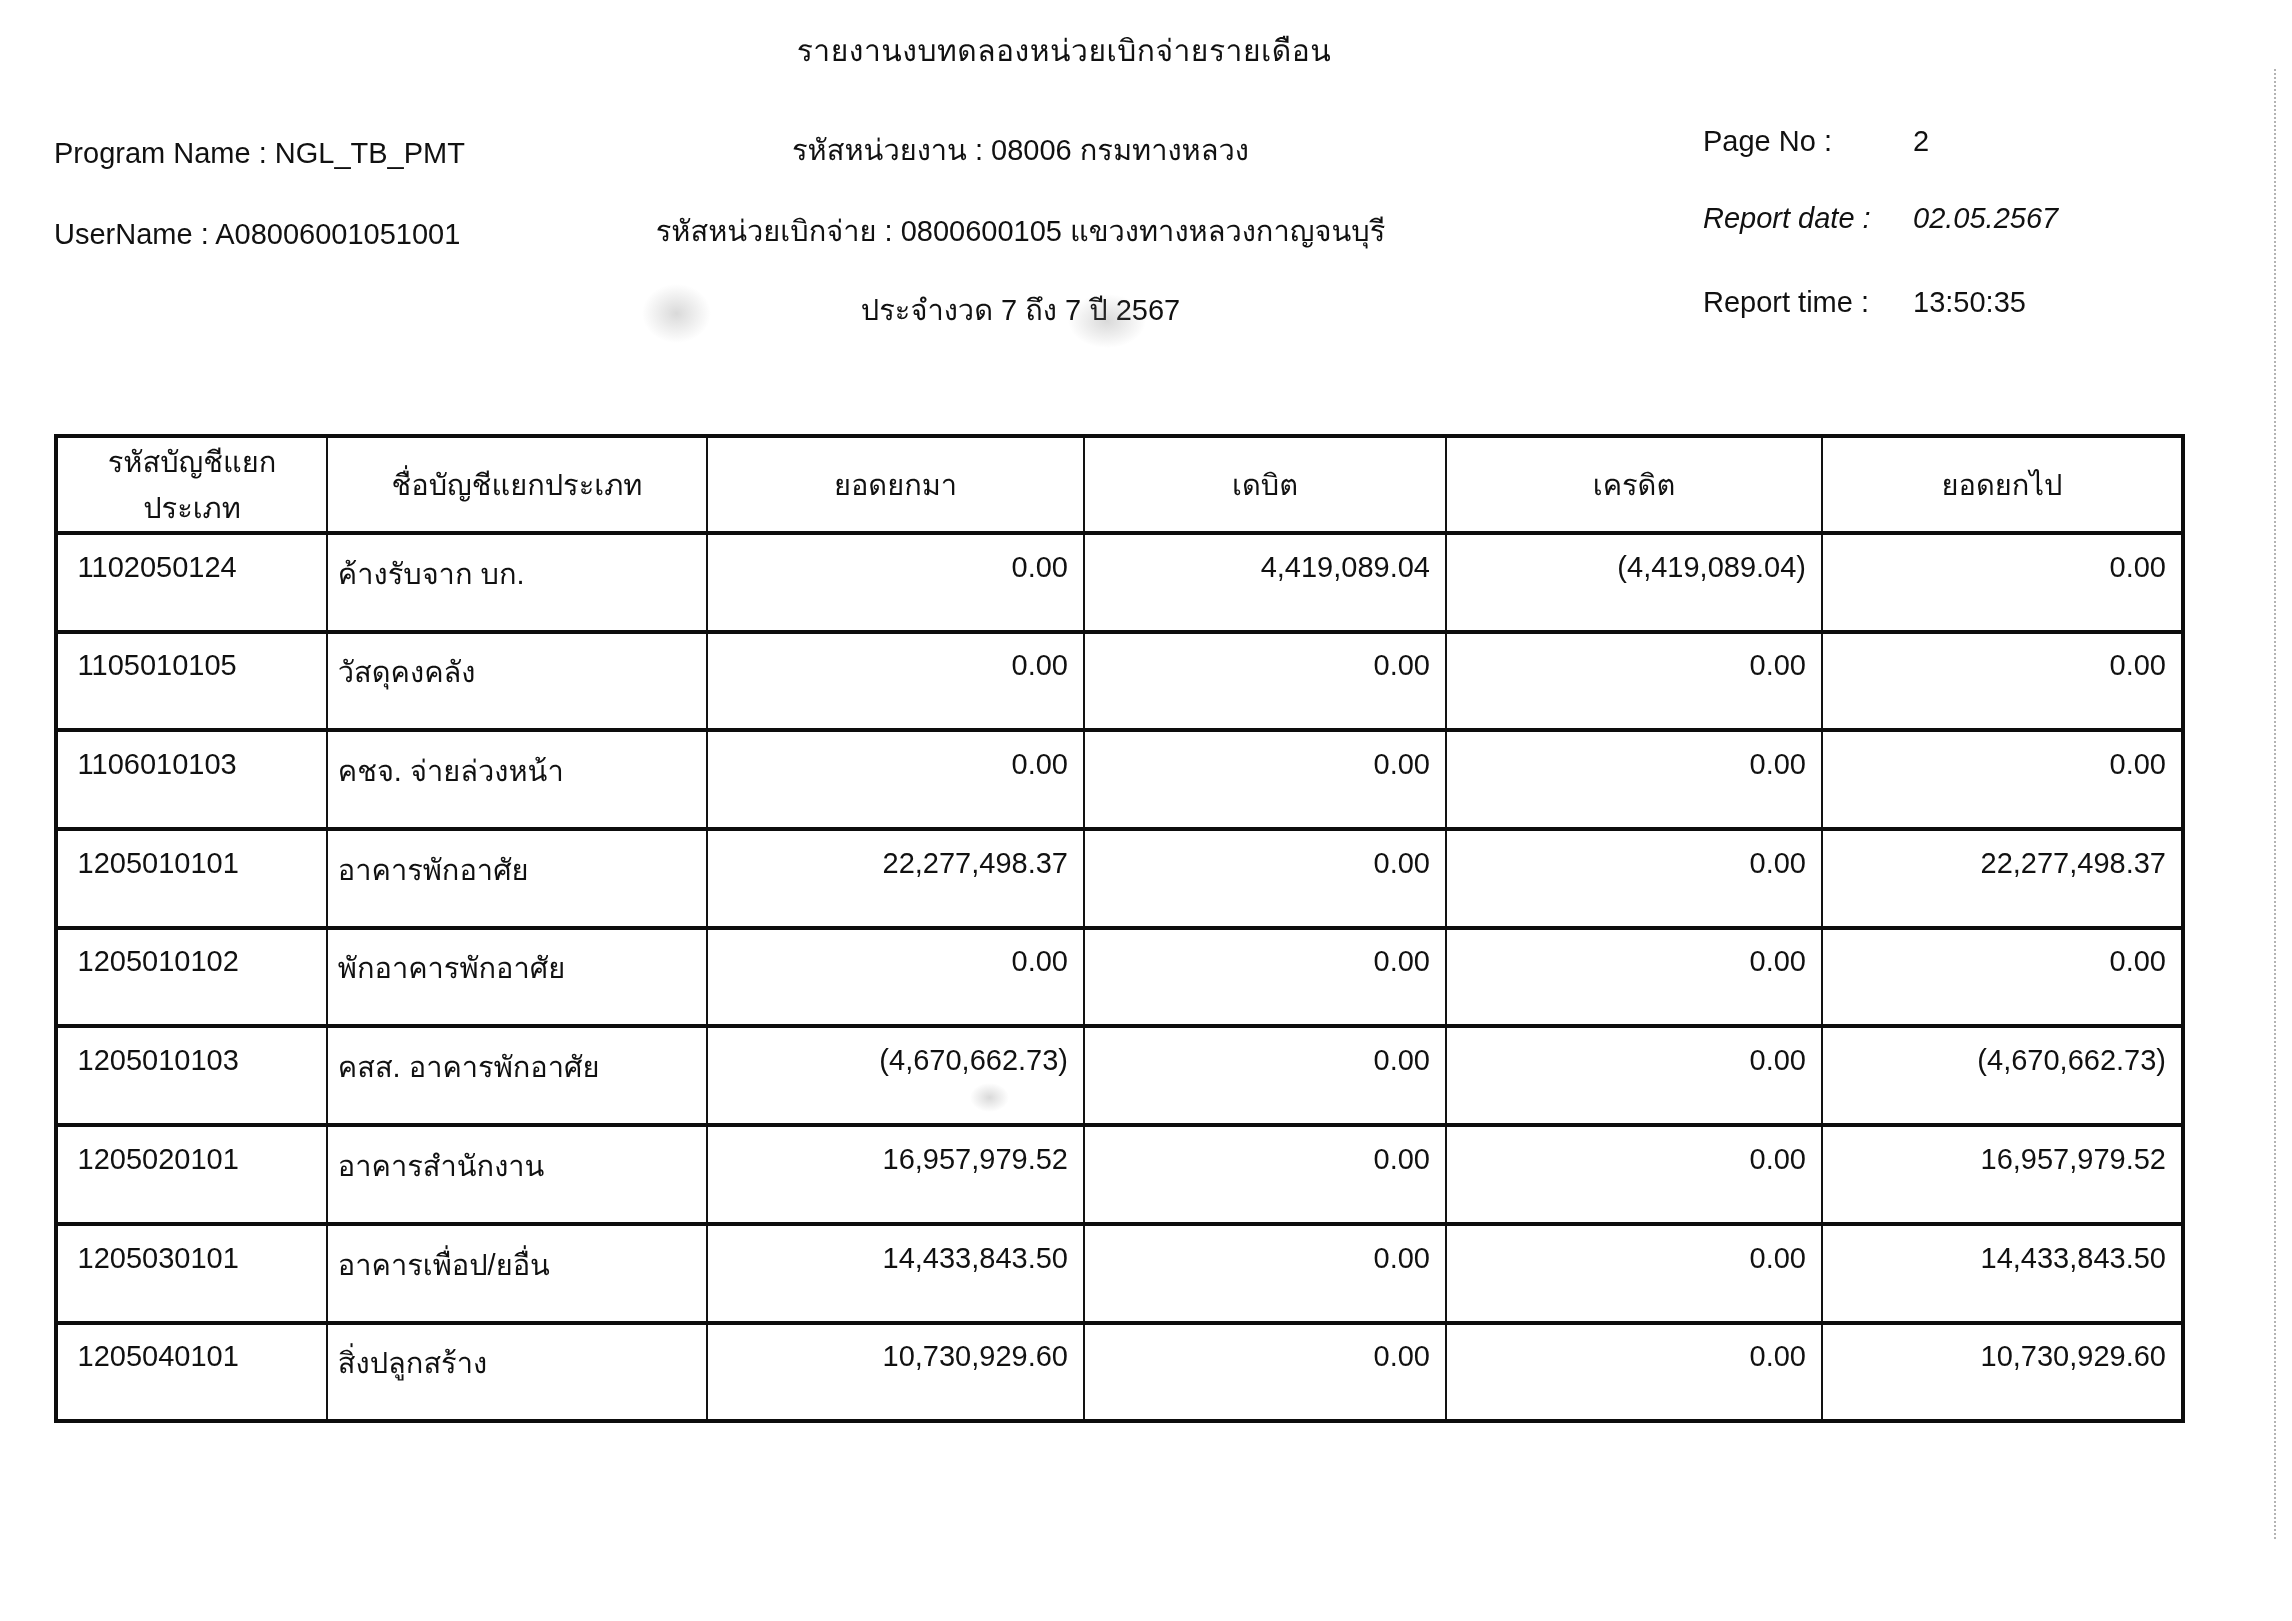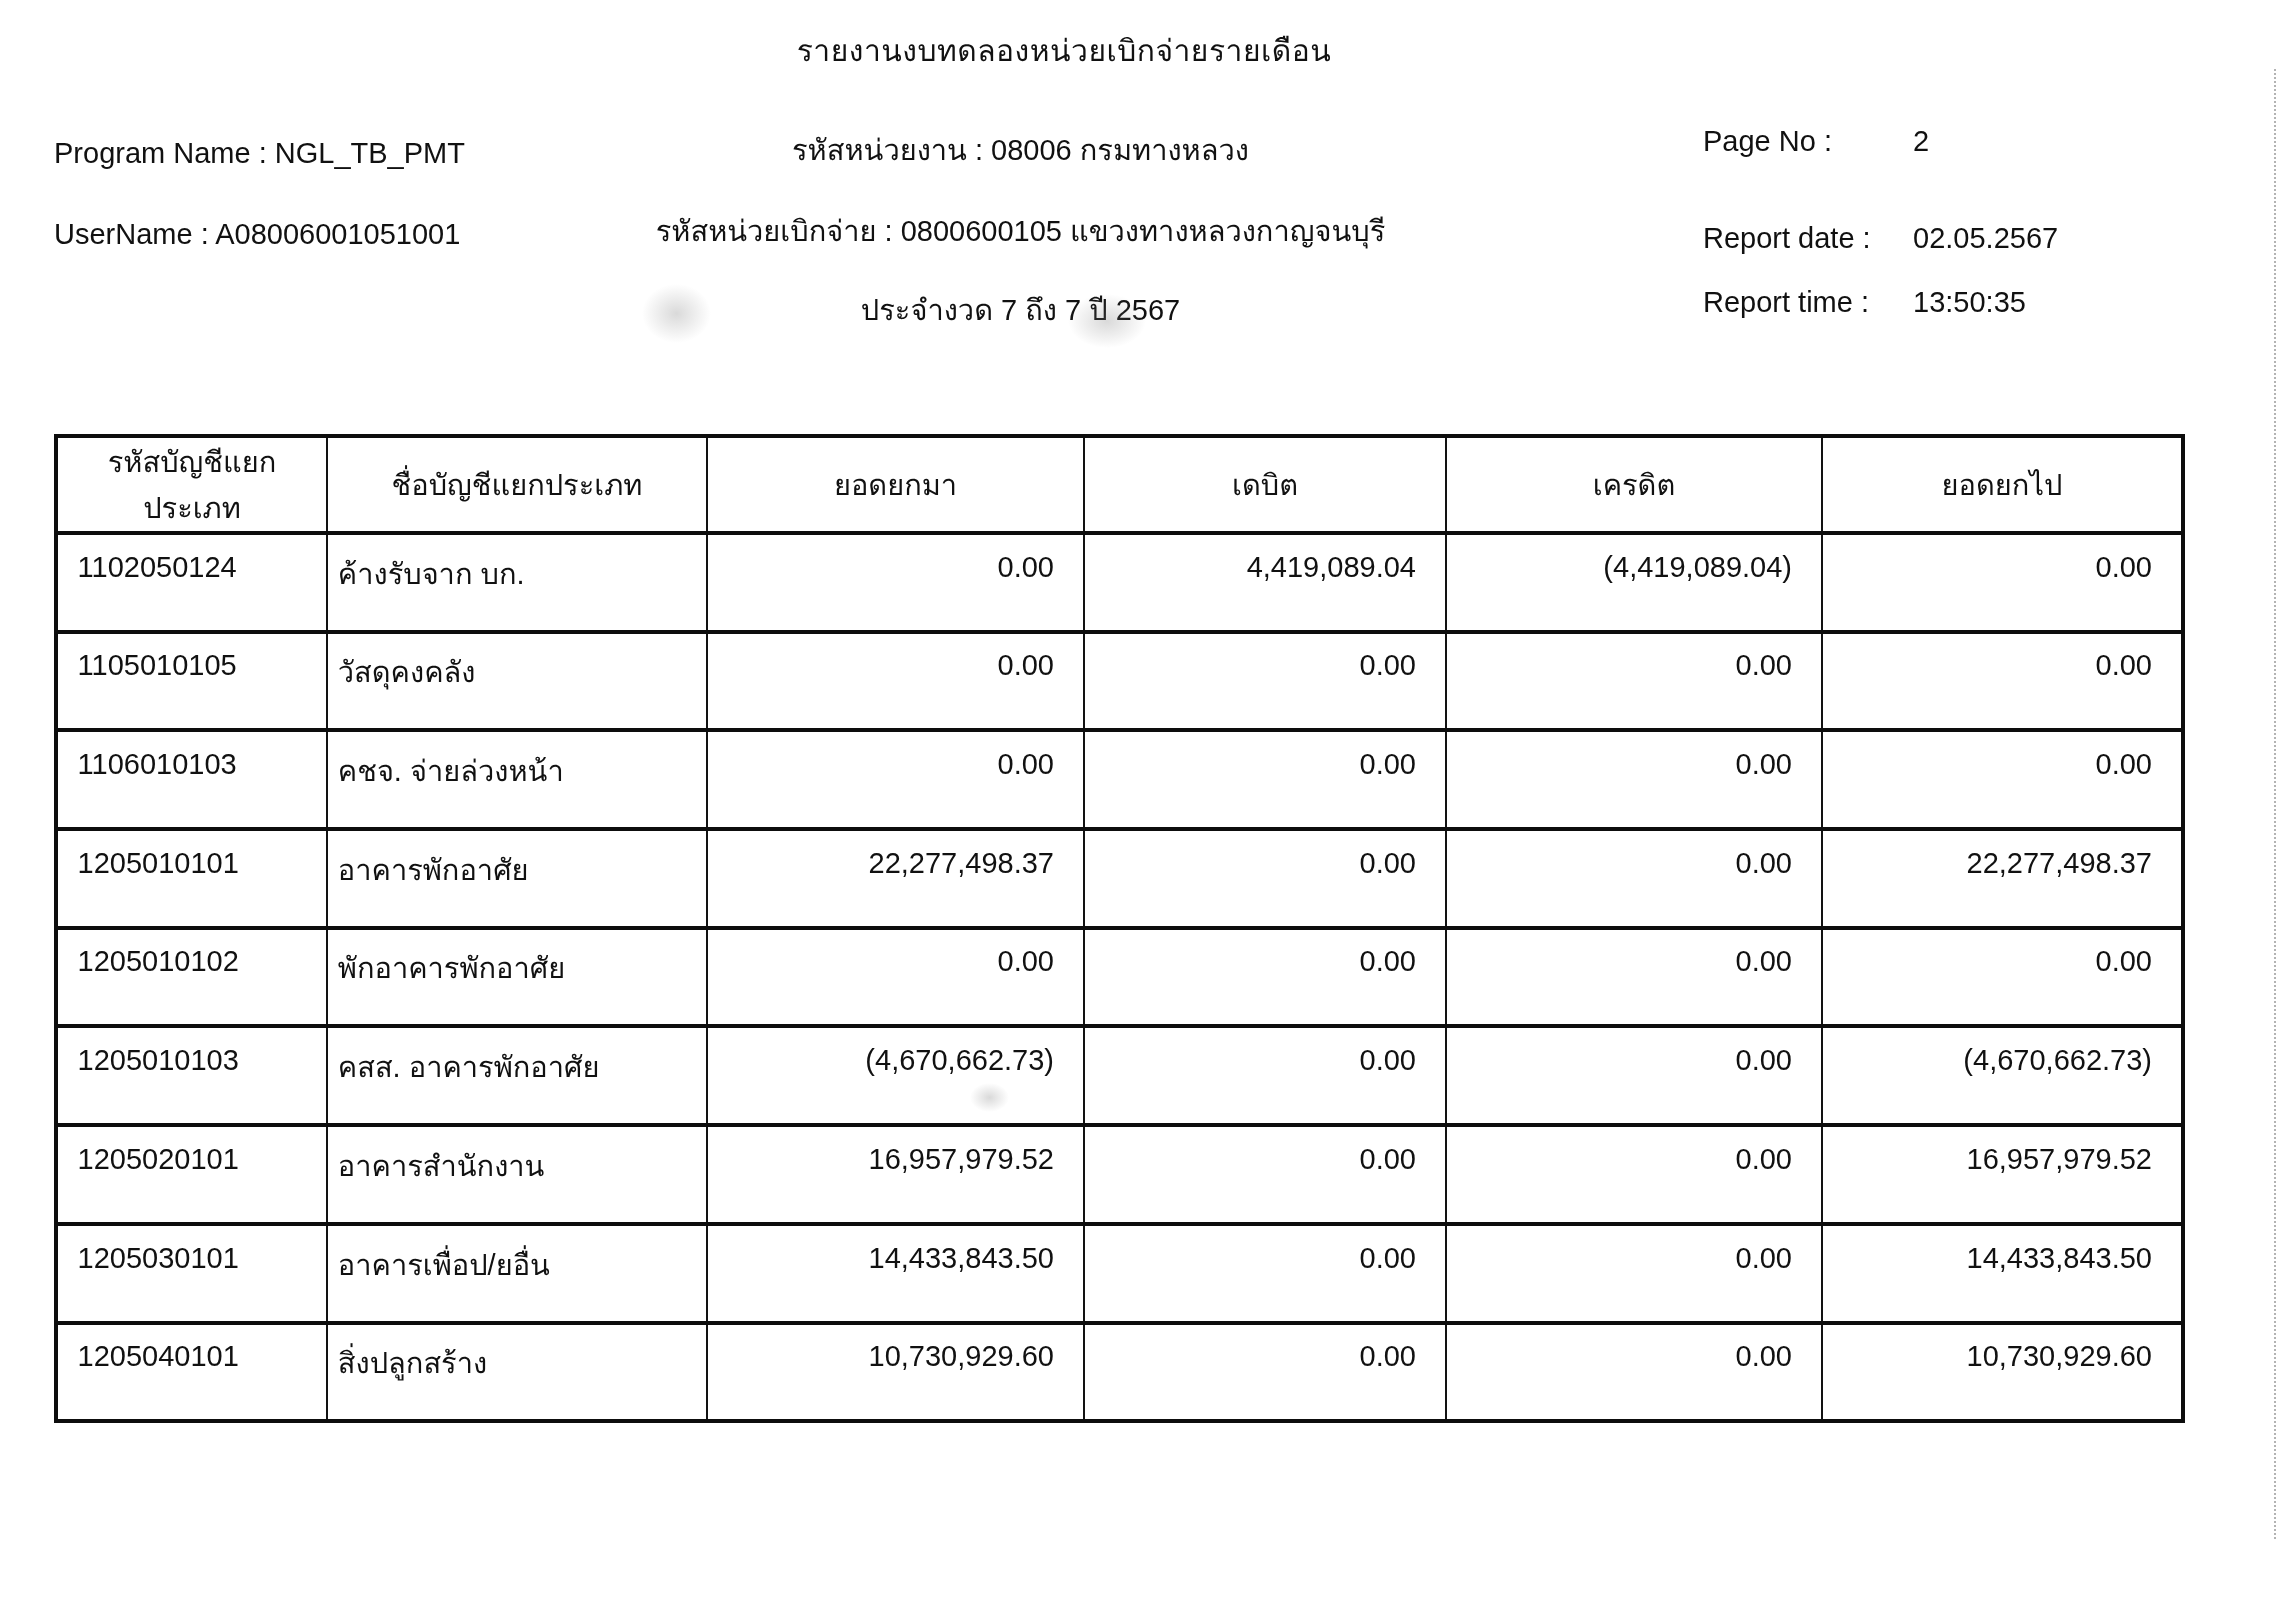"Report date :" .r2 { font-style: none -> italic; top: 222px -> 202px }
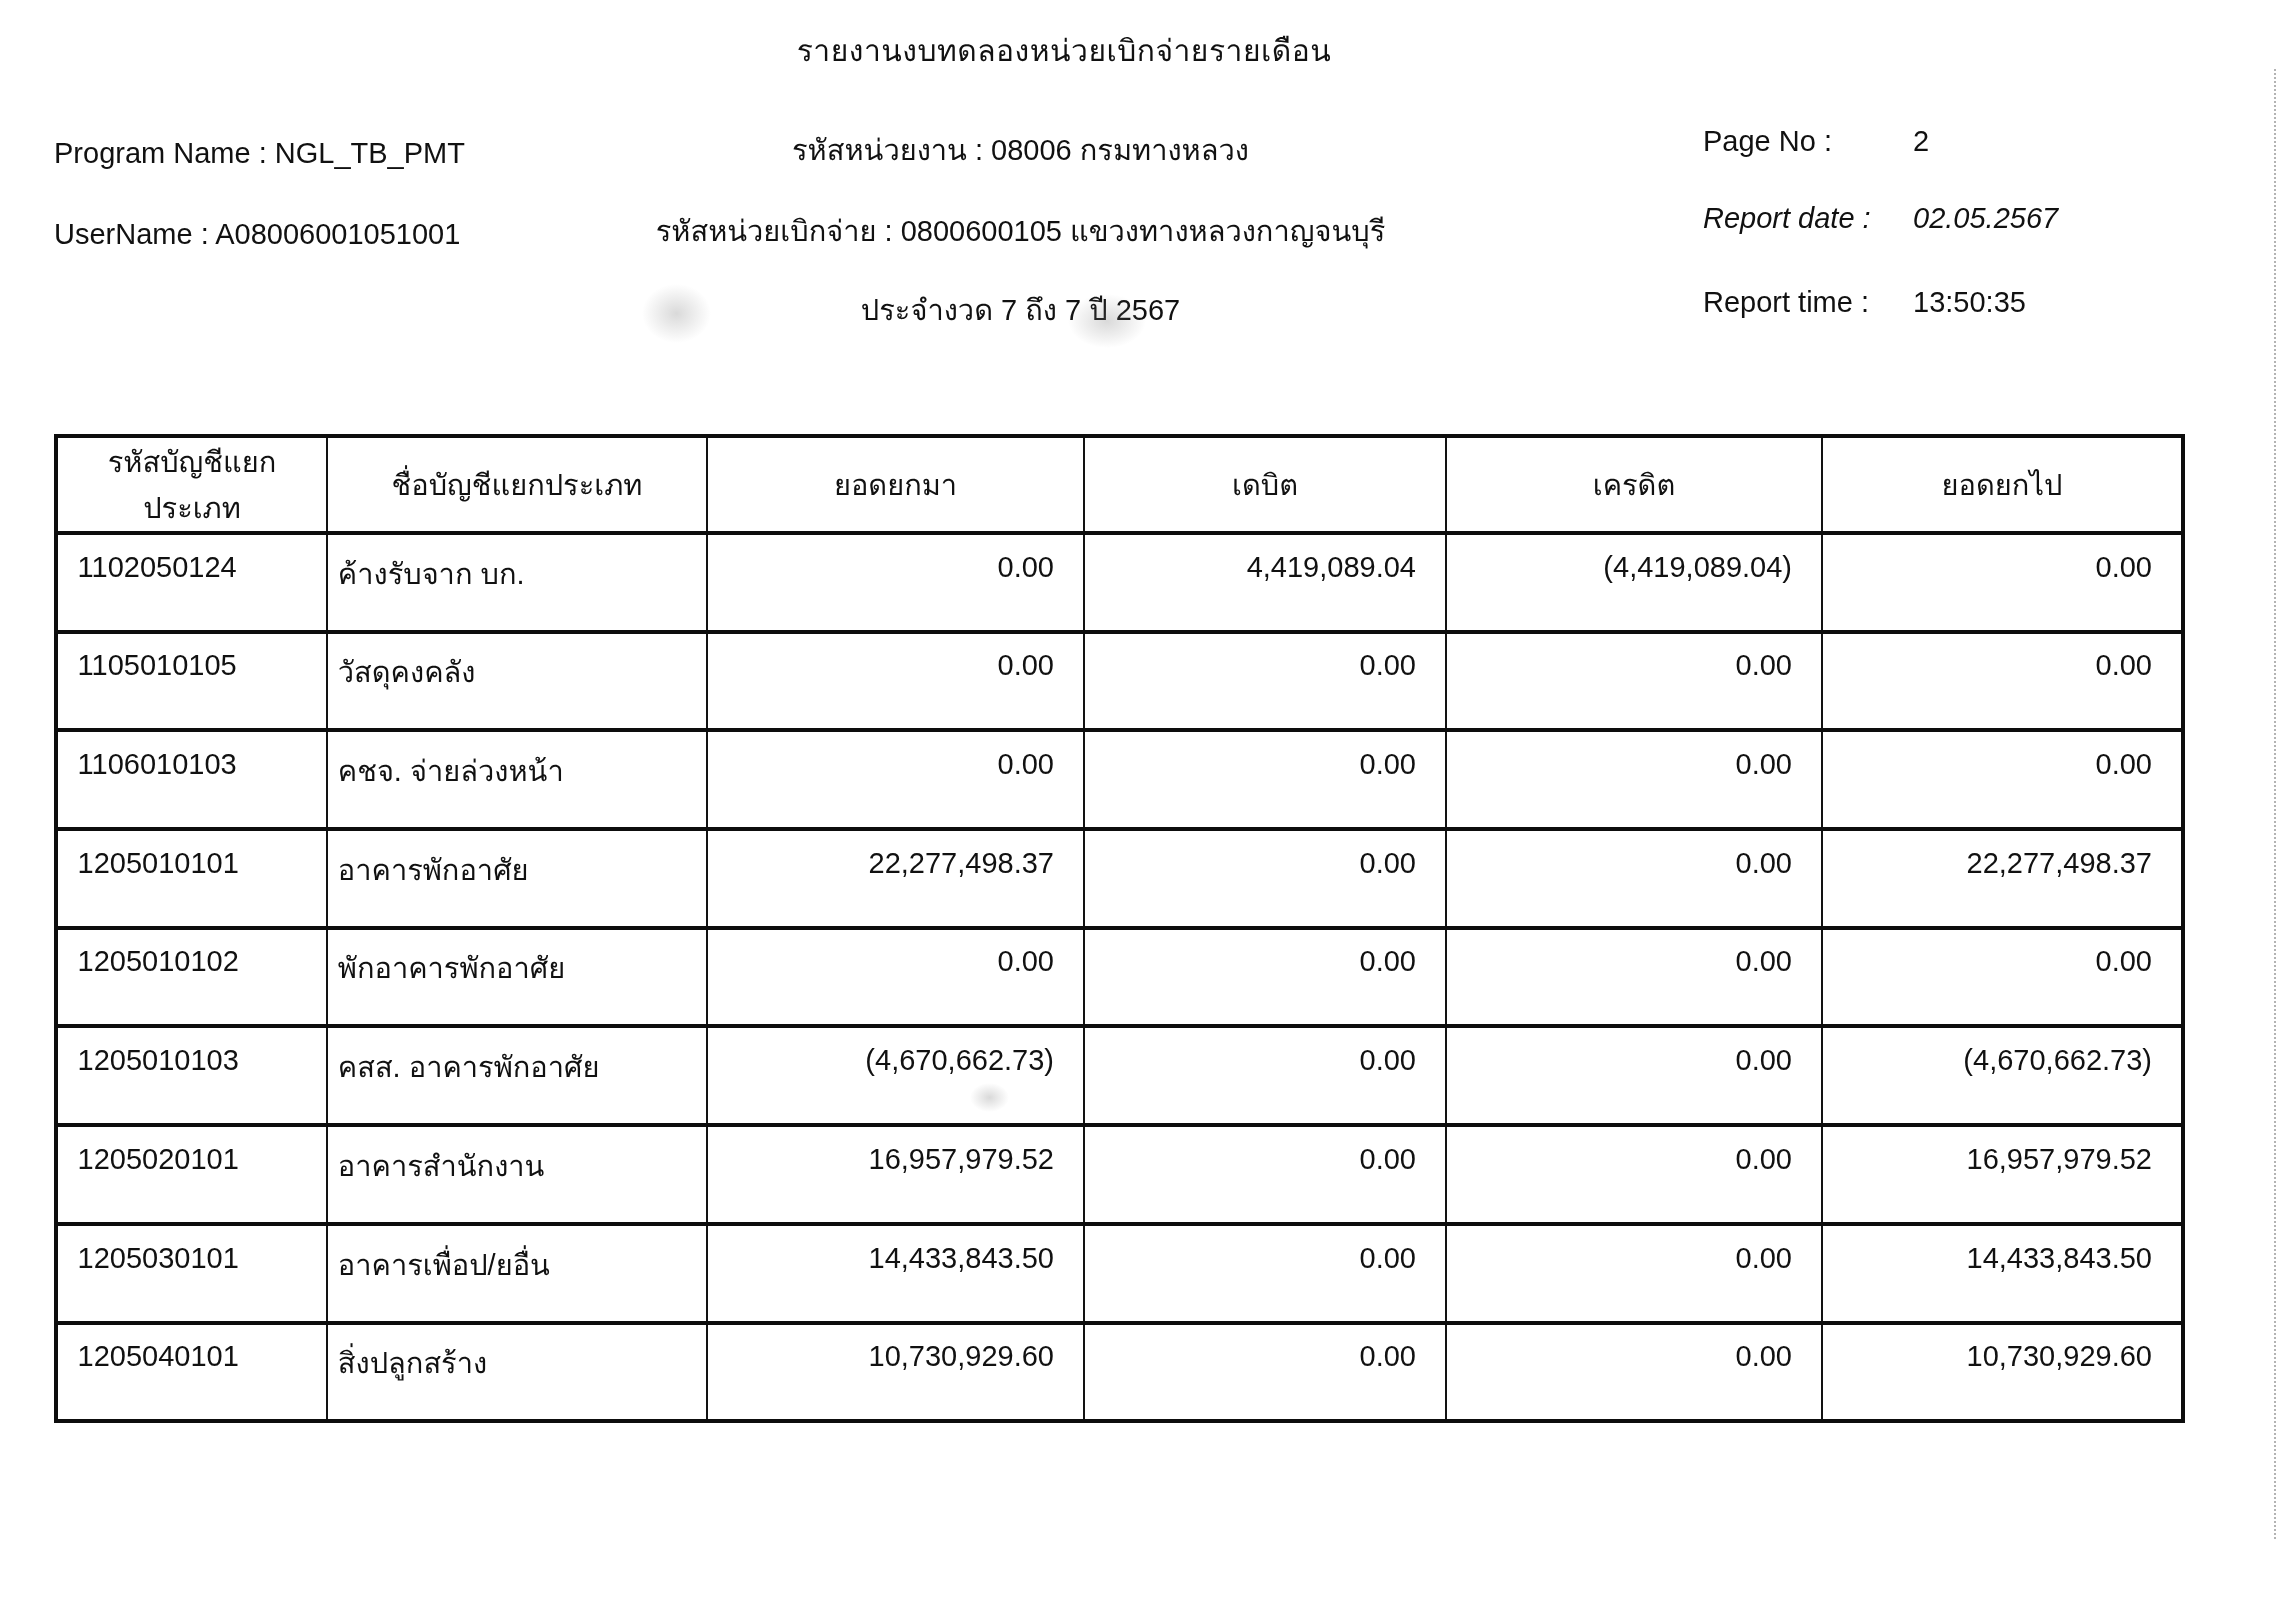"0.00" td.c-num { padding-right: 29px -> 15px }
